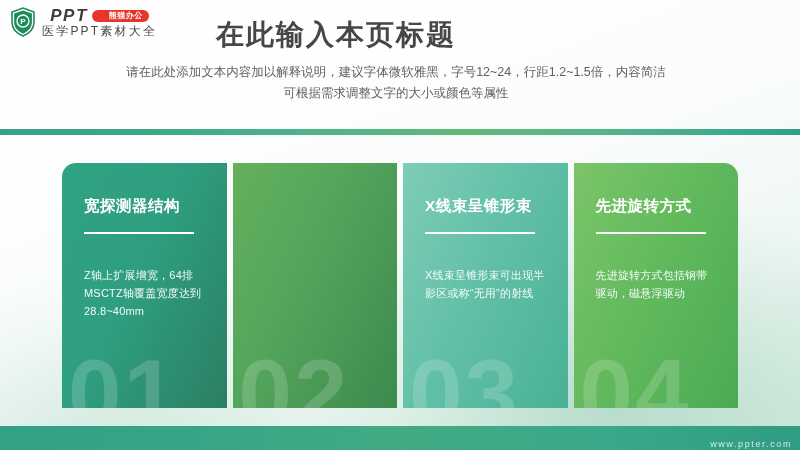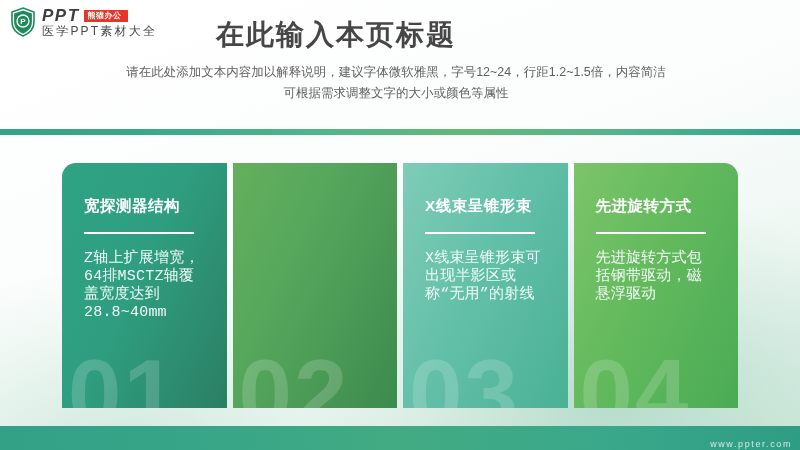"PPT" .logo-text { align-items: none -> center }
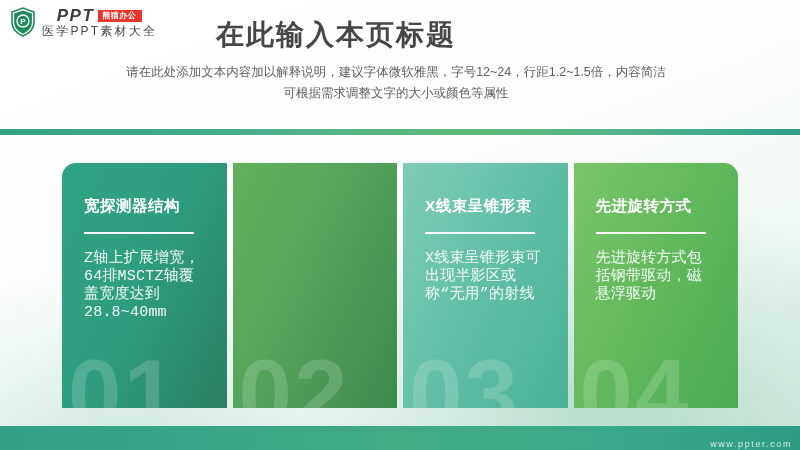"熊猫办公" .logo-badge { border-radius: 0 -> 6px; padding: 2px 6px 2px 4px -> 2px 6px 2px 17px }
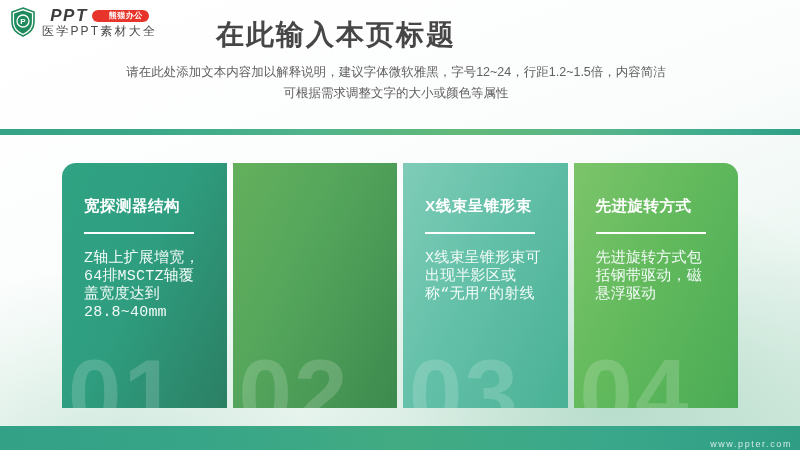"Z轴上扩展增宽，64排MSCTZ轴覆盖宽度达到28.8~40mm" .card-body { font-family: Liberation Mono, monospace -> none; font-size: 15px -> 11px; margin-top: 16px -> 32px }
